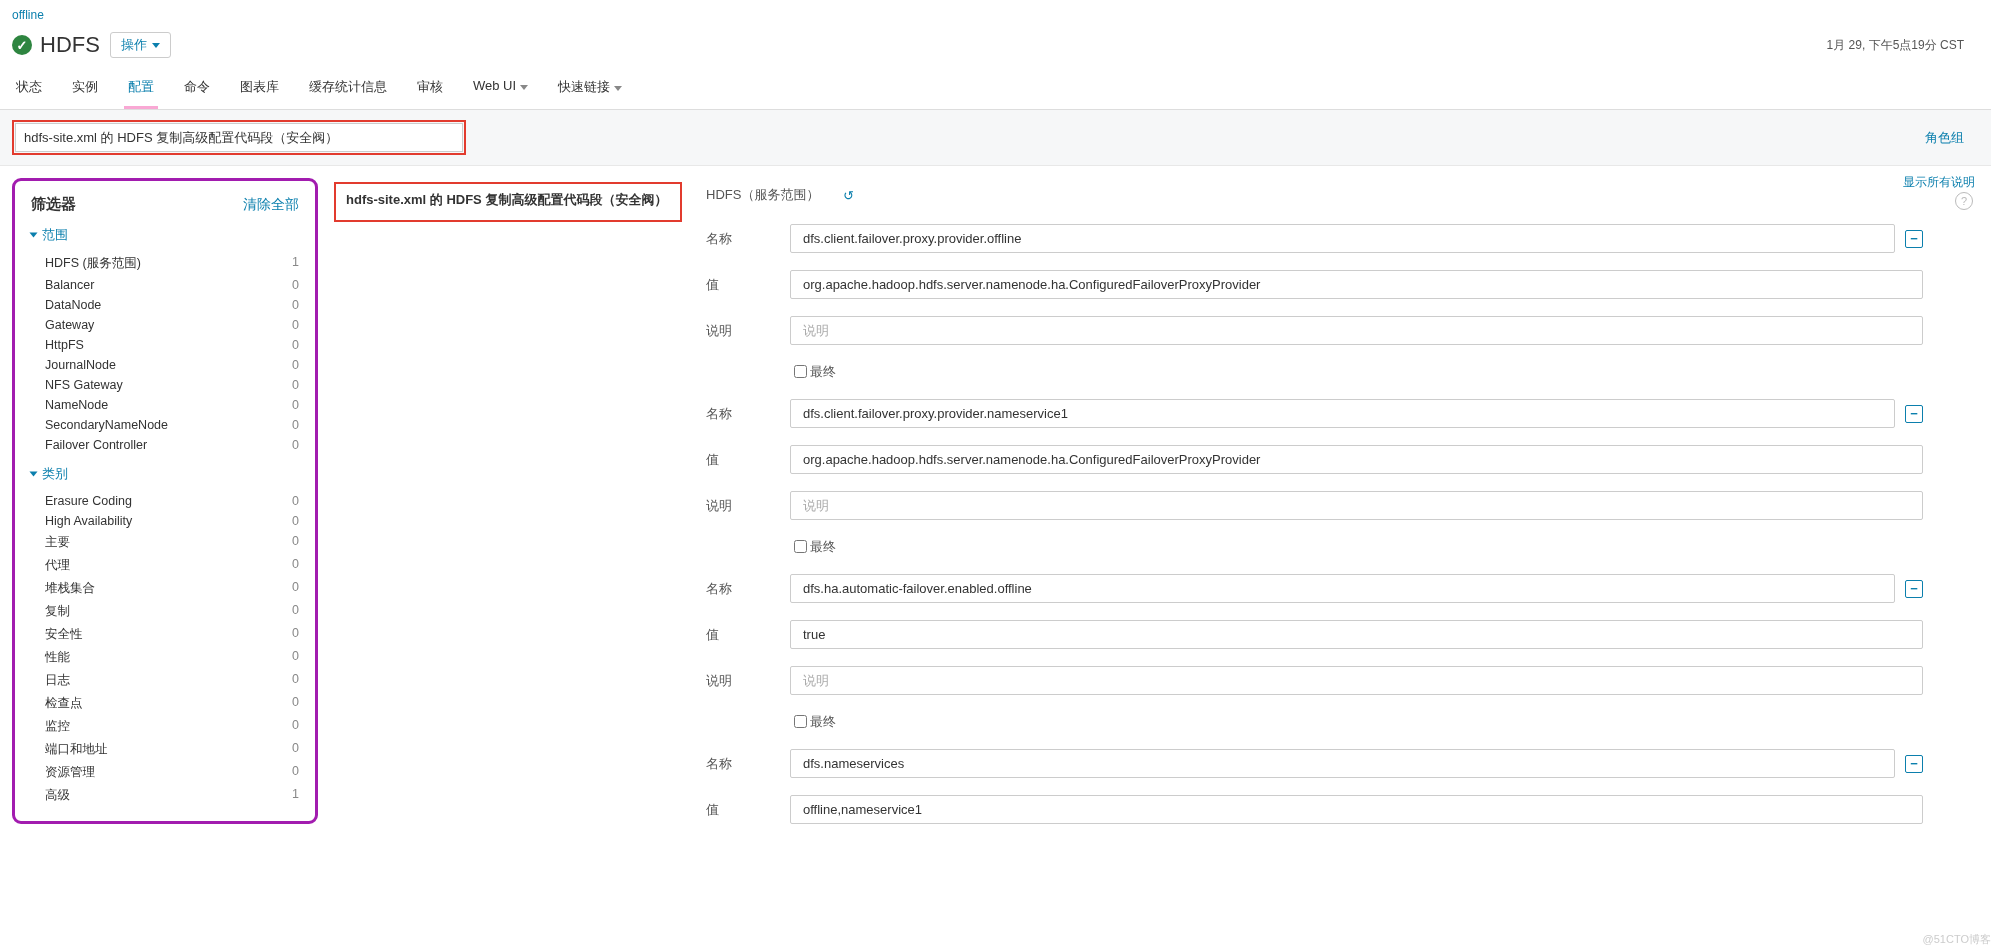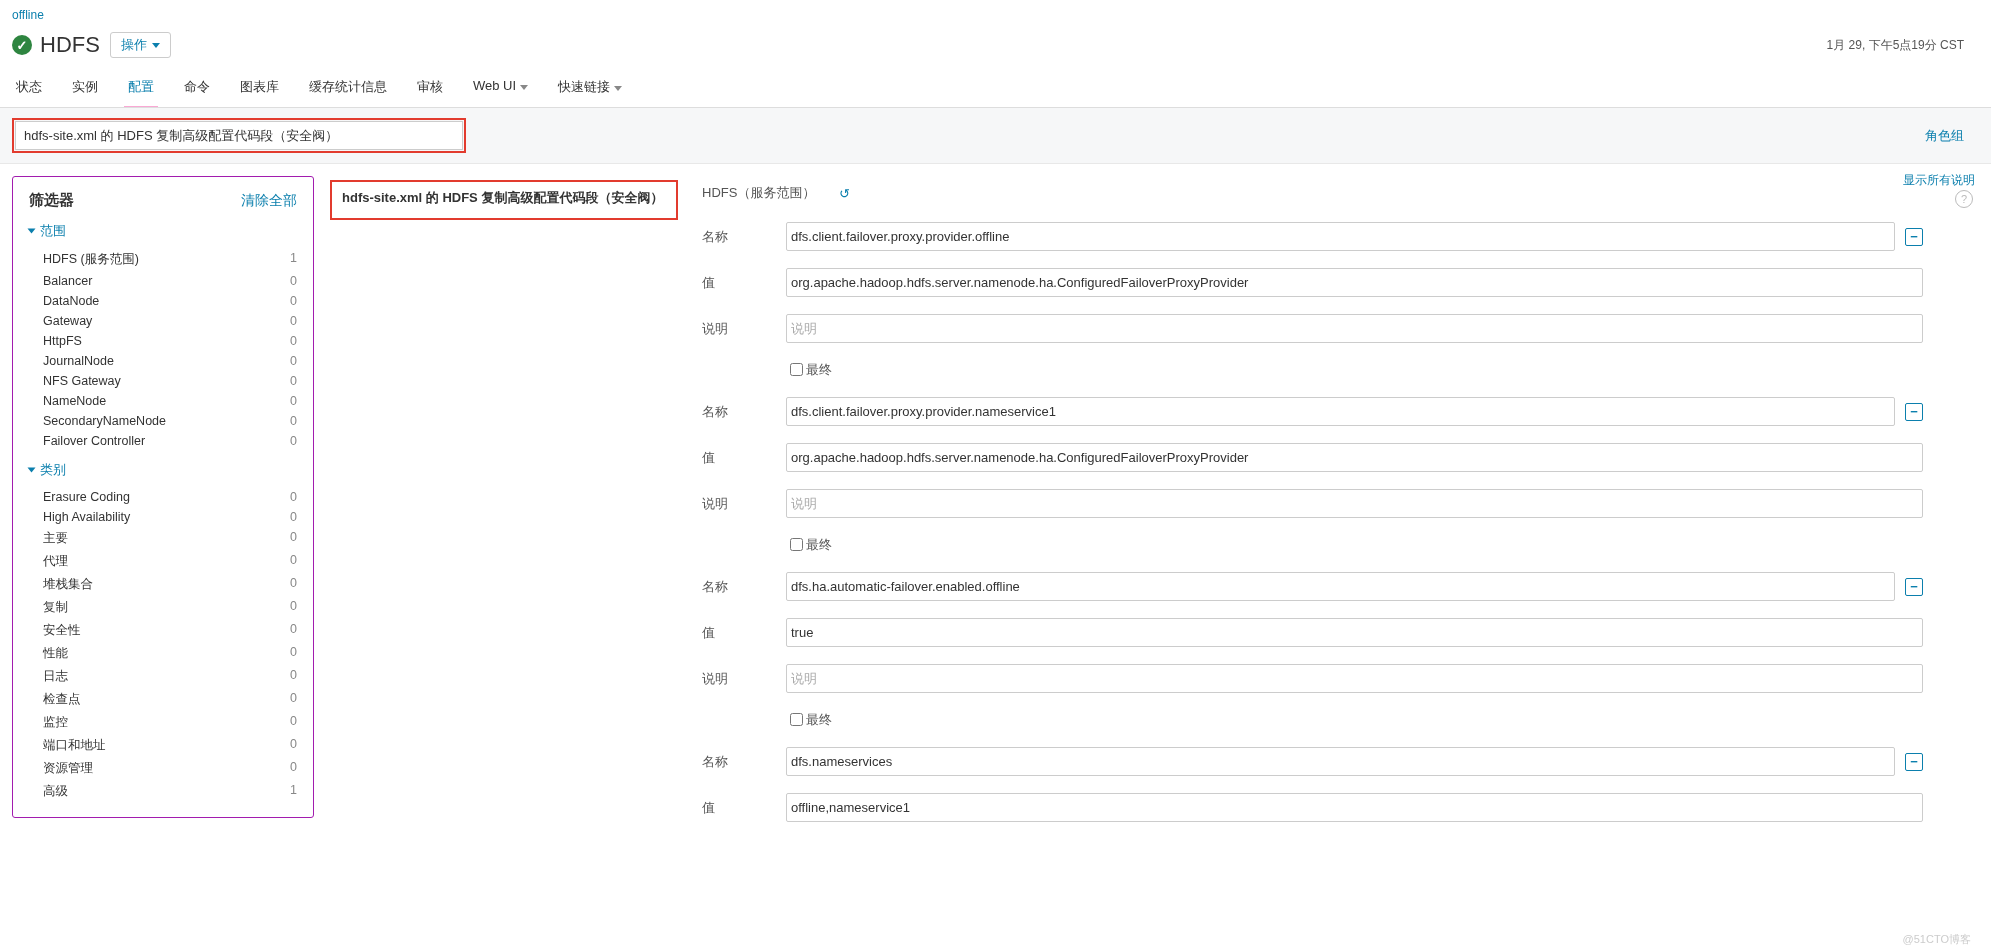"配置" .tab.active { border-bottom: 1px solid #f9a8d4 -> 3px solid #f9a8d4 }
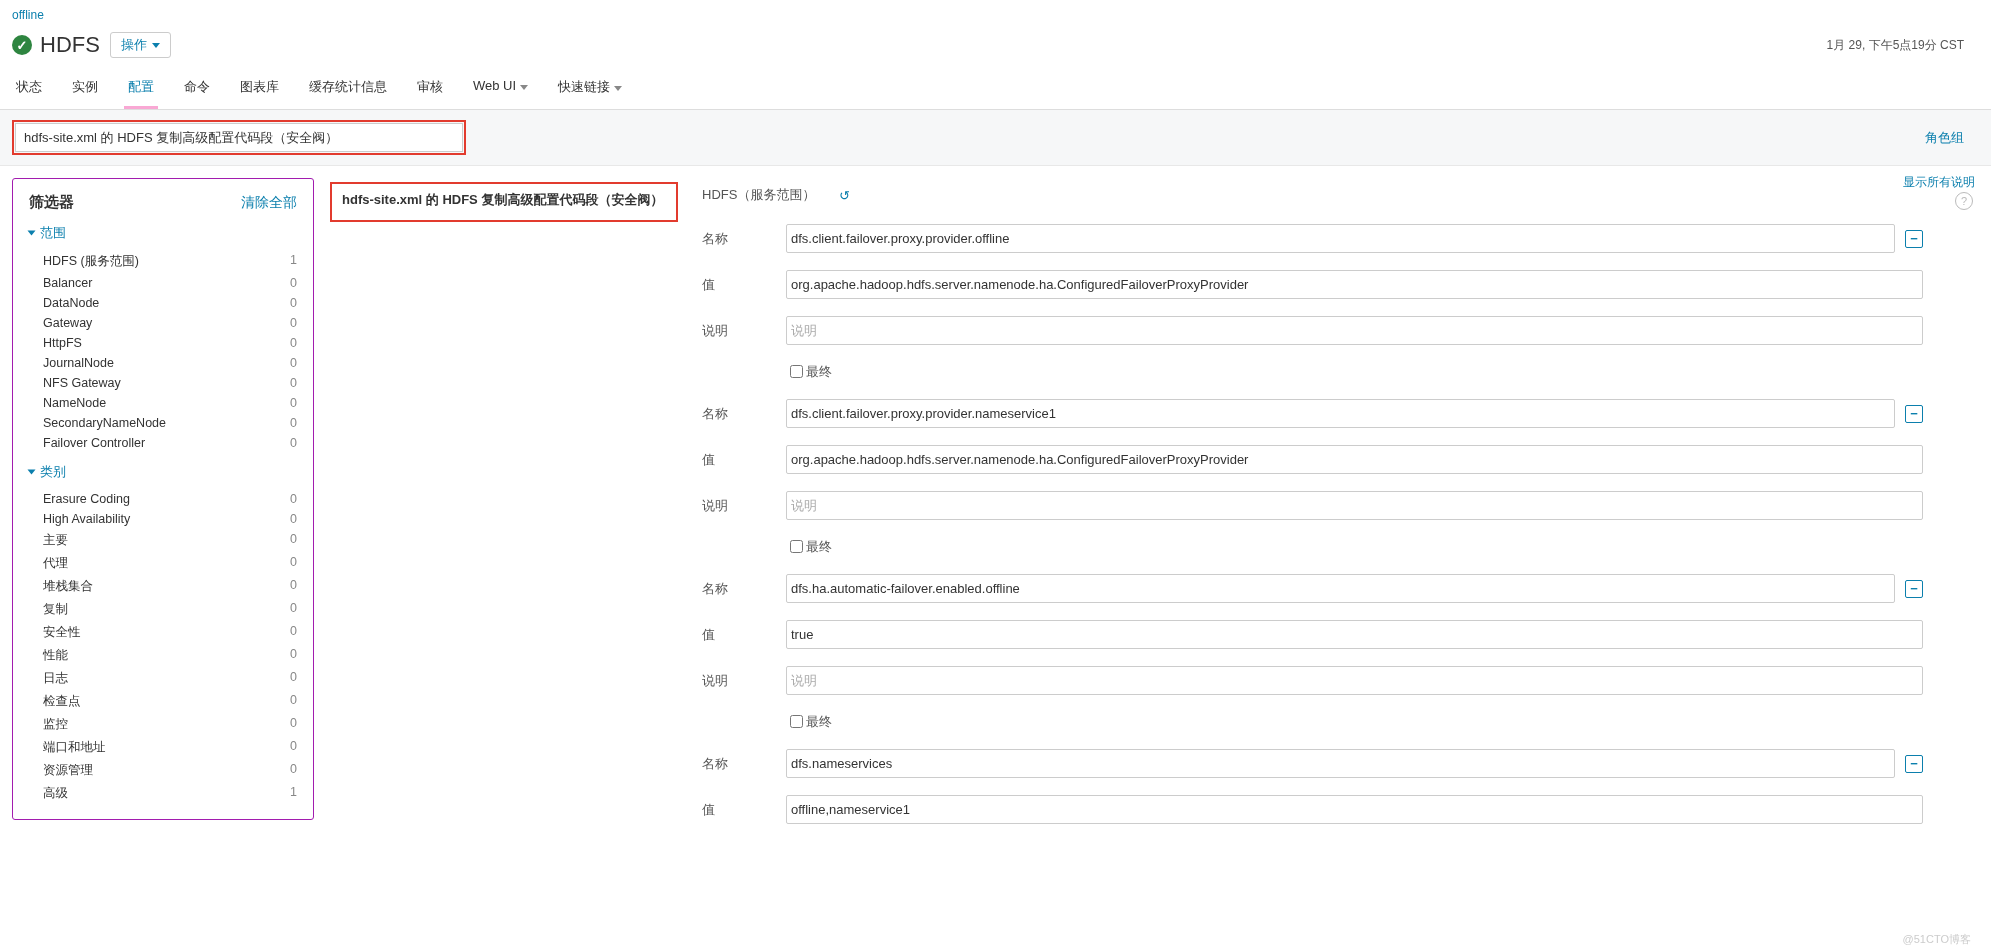"筛选器" .panel { border: 1px solid #a21caf -> 3px solid #a21caf; border-radius: 3px -> 9px }
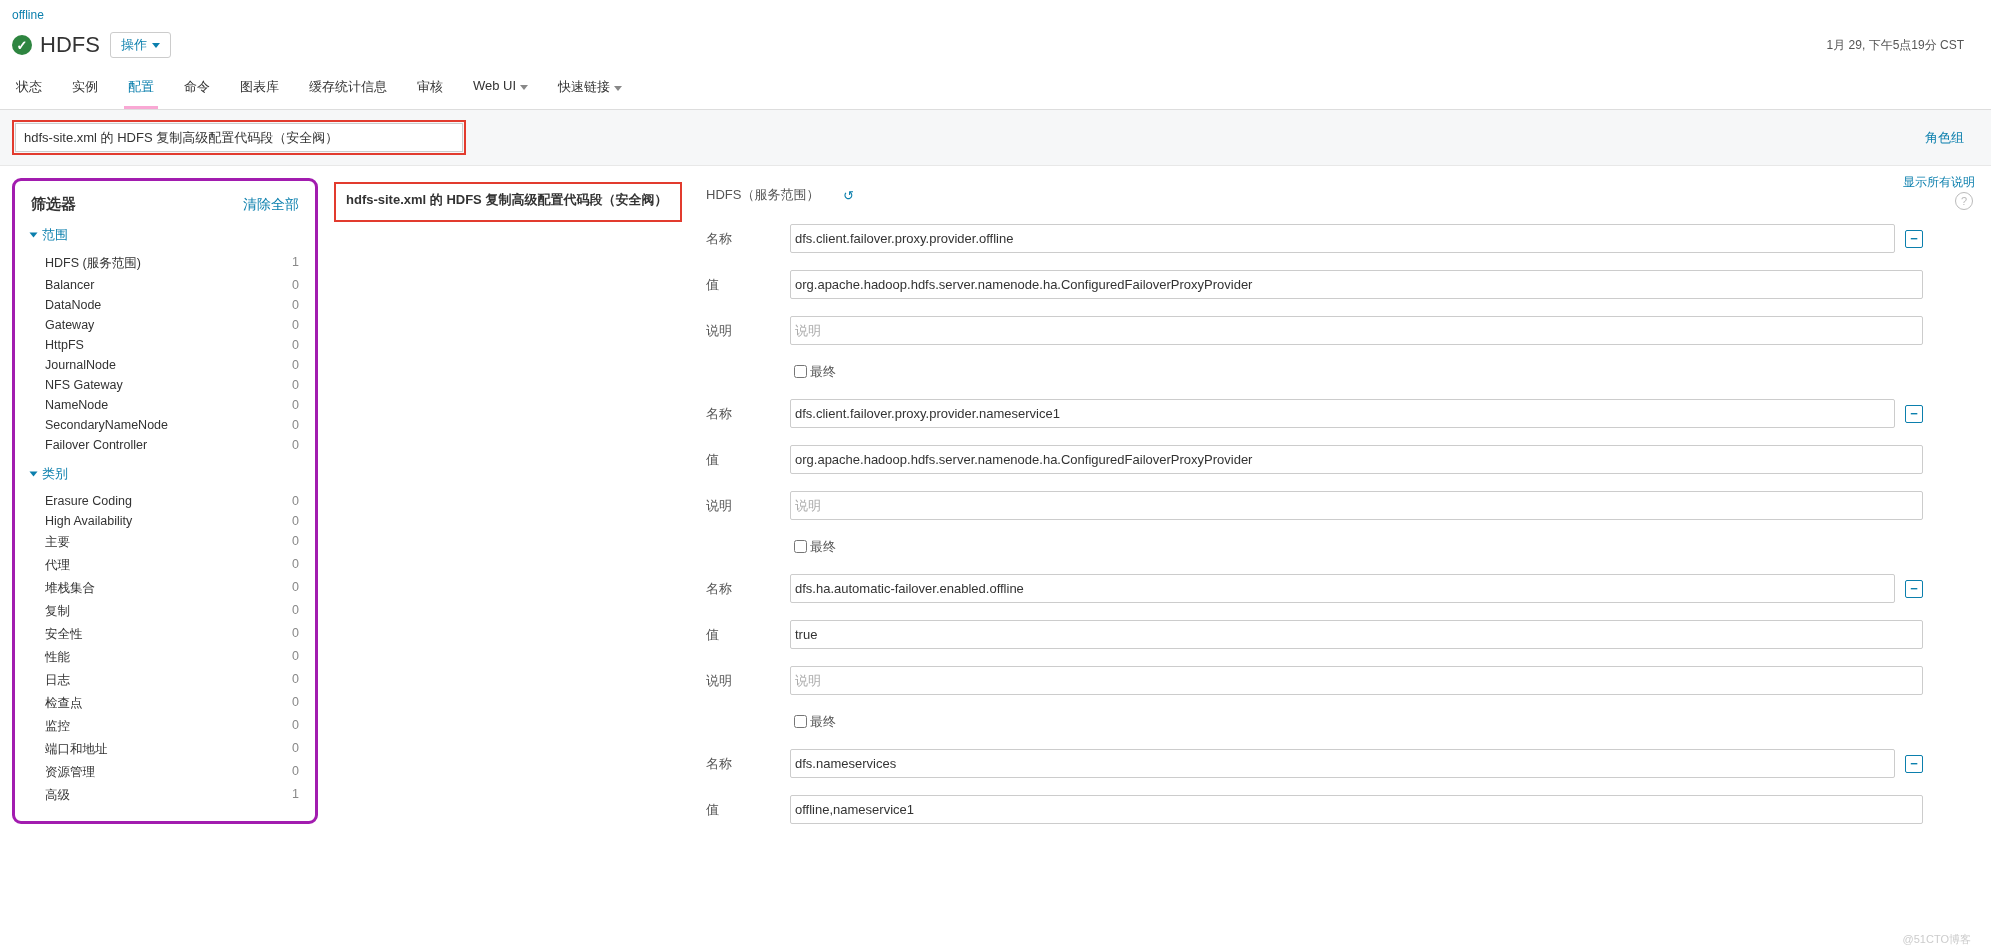"dfs.client.failover.proxy.provider.offli" .txt { padding: 6px 4px -> 6px 12px }
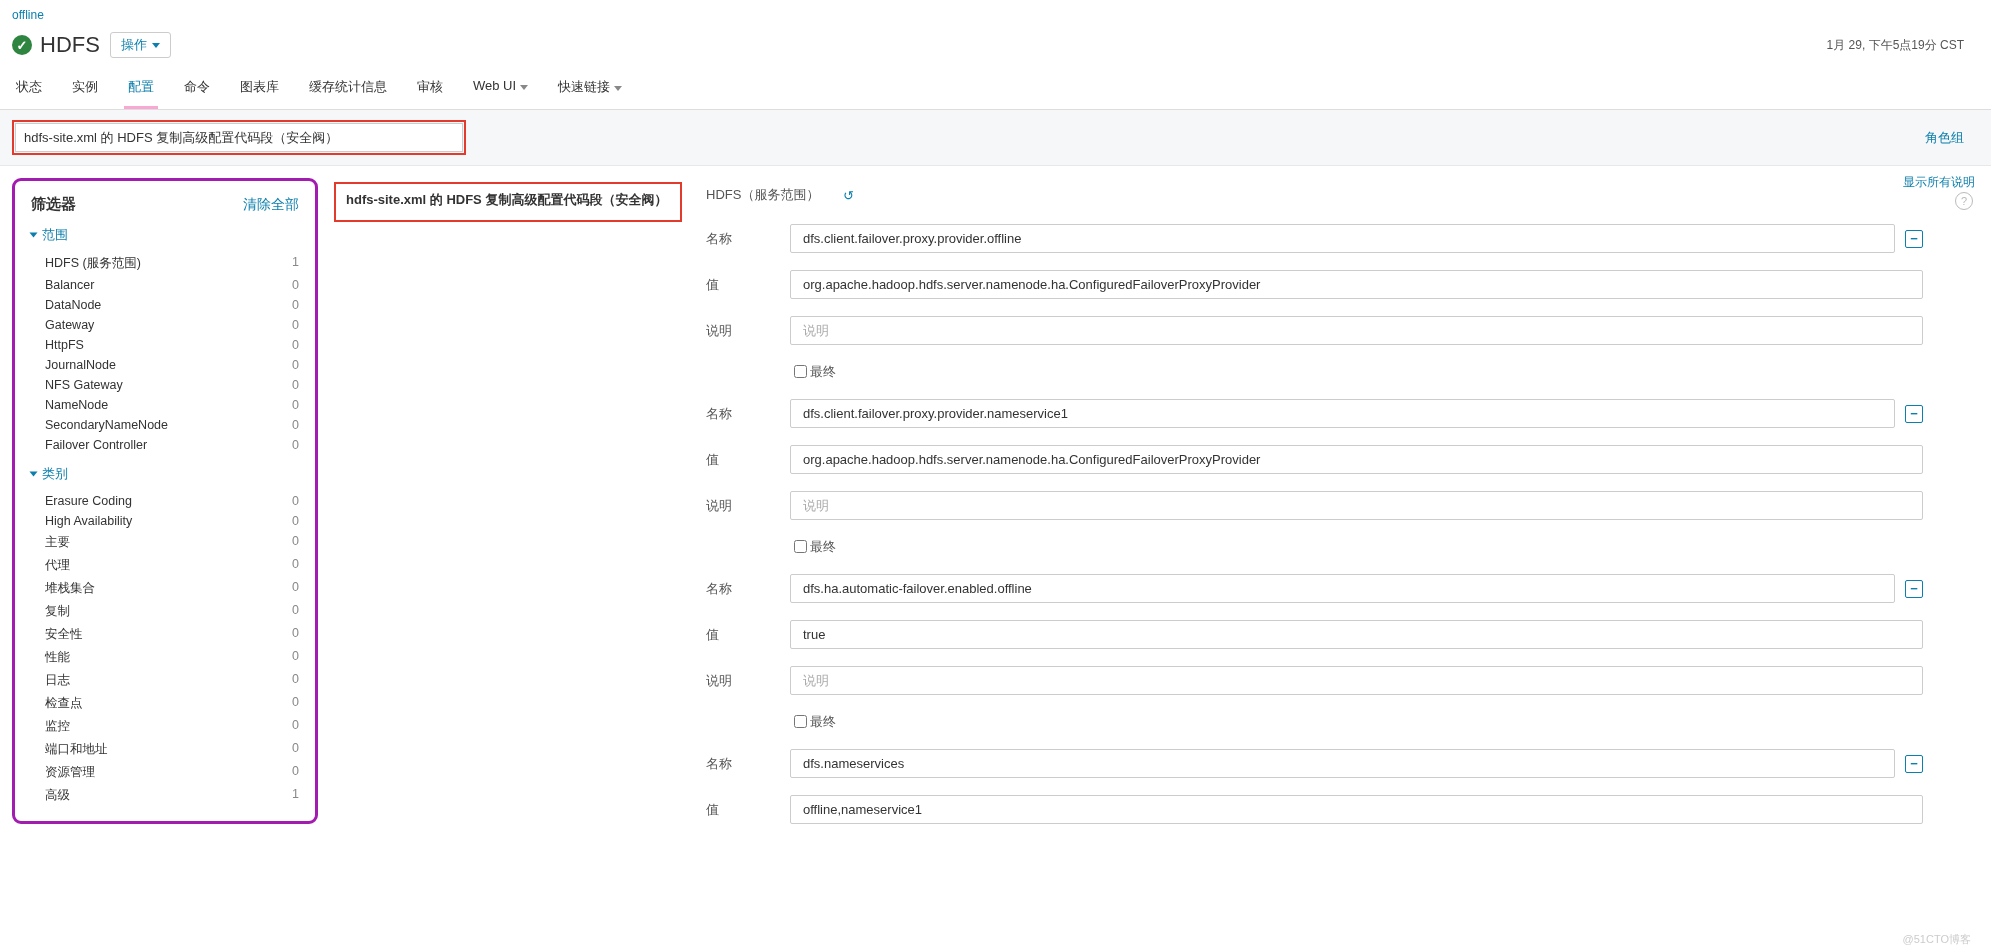"@51CTO博客" .watermark { right: 20px -> 0 }
